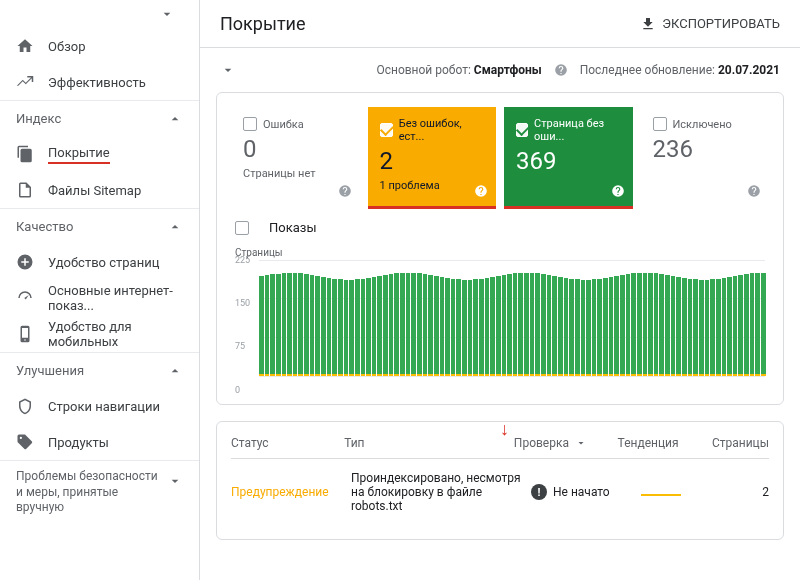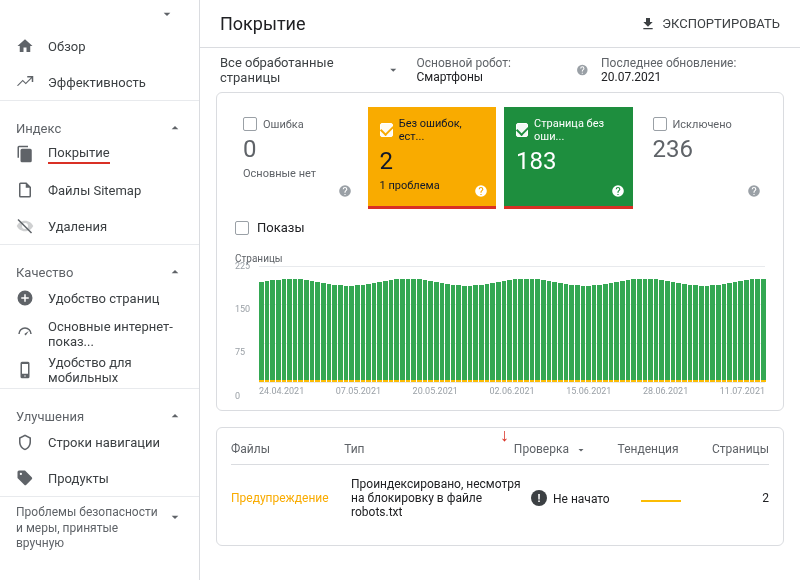"Все обработанные страницы" span { html: <span>Все обработанные страницы</span> -> none }
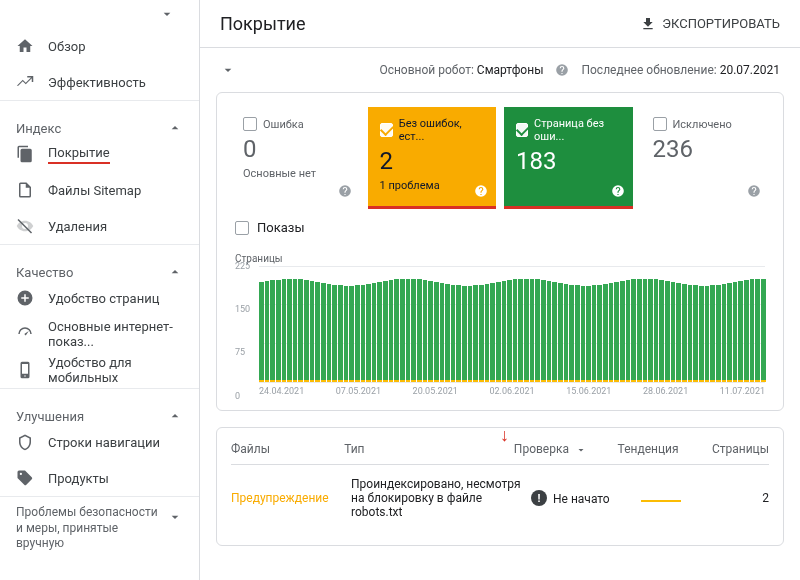"Смартфоны" .bold { font-weight: 400 -> 700 }
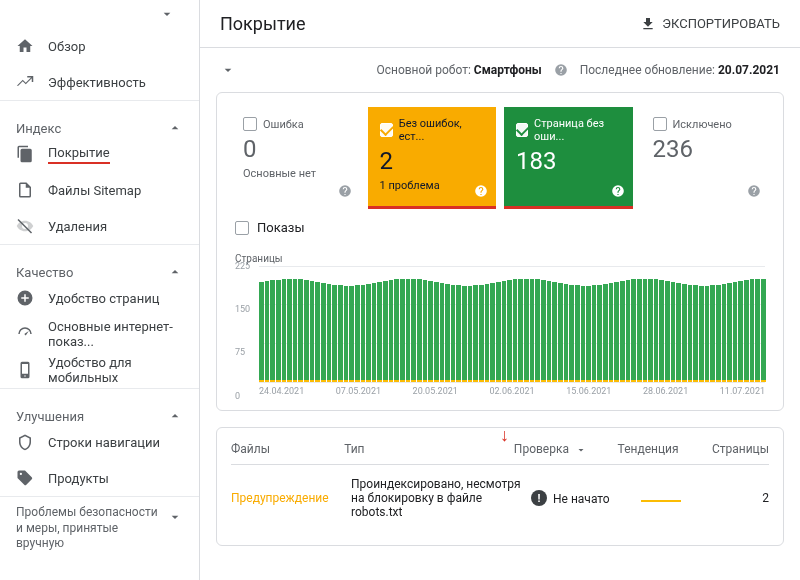"Индекс" .sb-section { align-items: flex-end -> center }
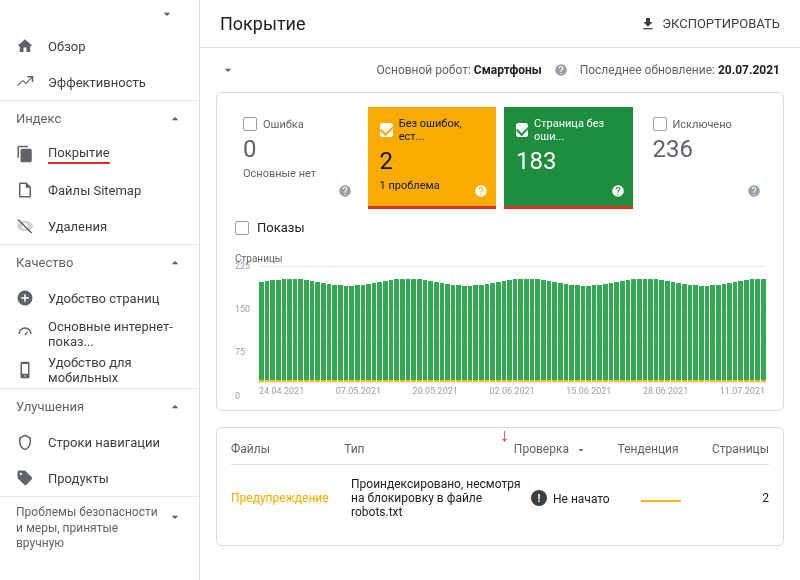"Основные нет" div.tab-sub { text: Основные -> Страницы }
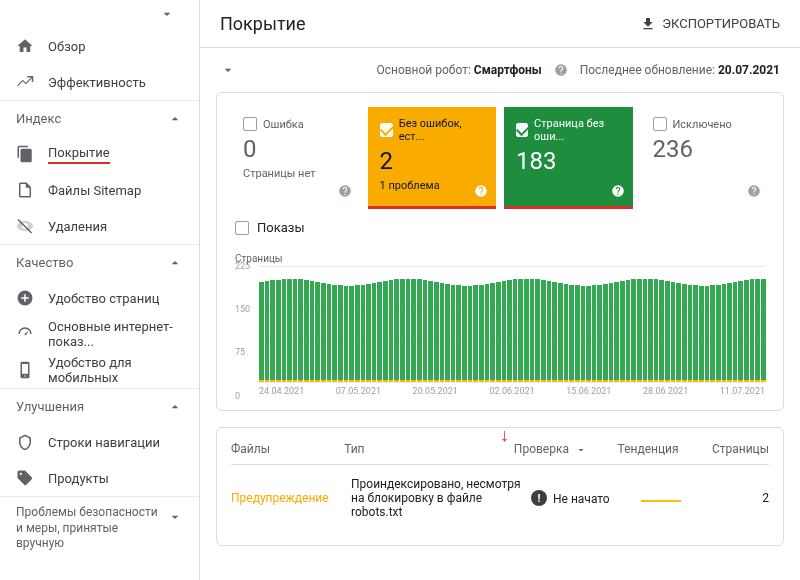"183" div.tab-num { text: 183 -> 369 }
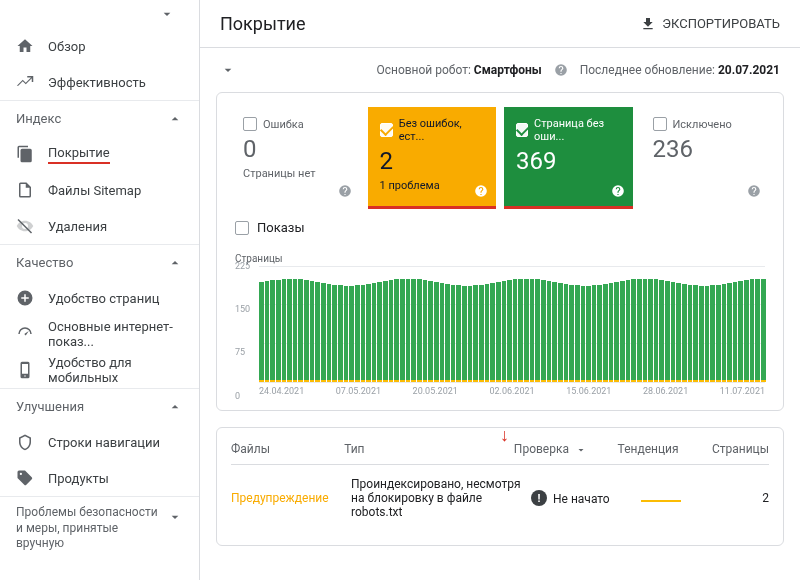"Удаления" div.sb-item { html: <div> <svg> <path></path> <path></path> </svg> <span>Удаления</span> </div> -> none }
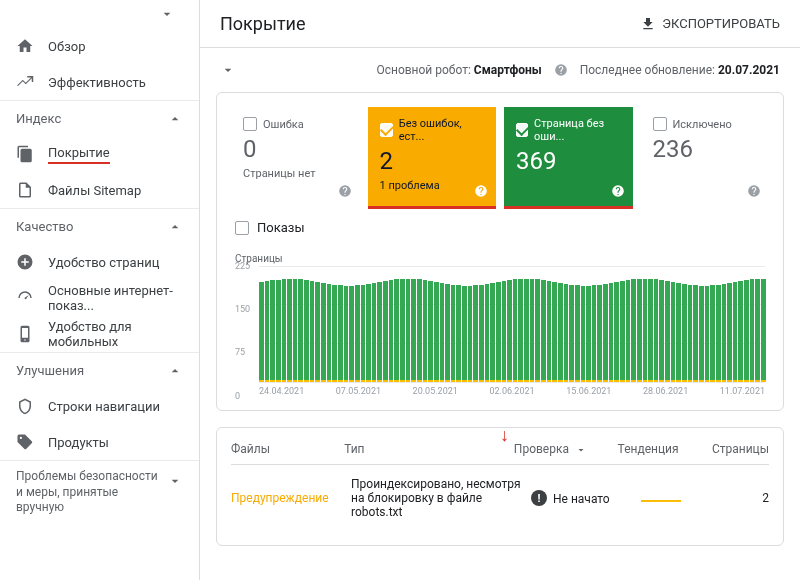"Показы" .shows { gap: 8px -> 20px; margin: 14px 0 18px 4px -> 14px 0 12px 4px }
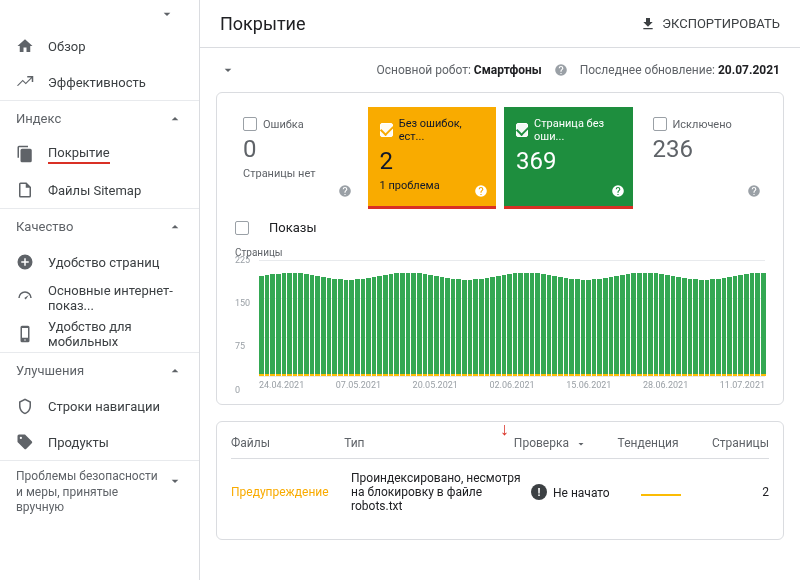"24.04.2021" div.xaxis { html: <div> <span>24.04.2021</span> <span>07.05.2021</span> <span>20.05.2021</span> <span>02.06.2021</span> <span>15.06.2021</span> <span>28.06.2021</span> <span>11.07.2021</span> </div> -> none }
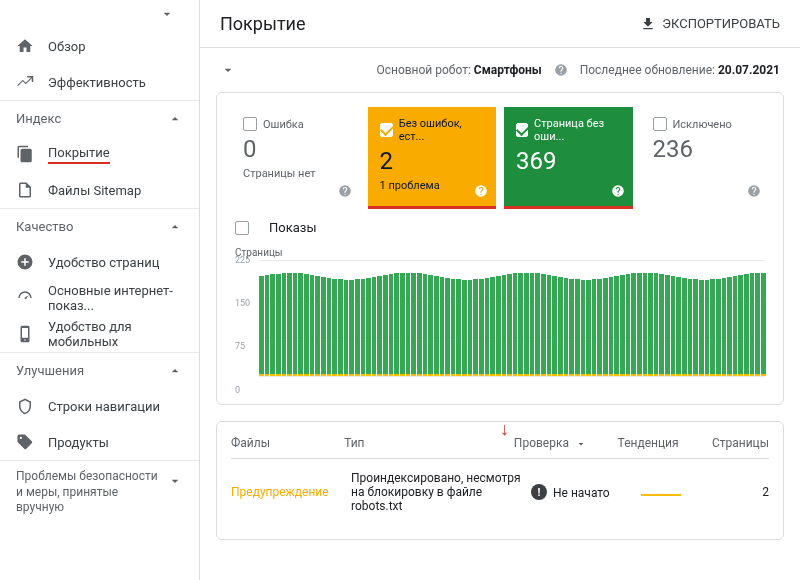"Файлы" div.c1 { text: Файлы -> Статус }
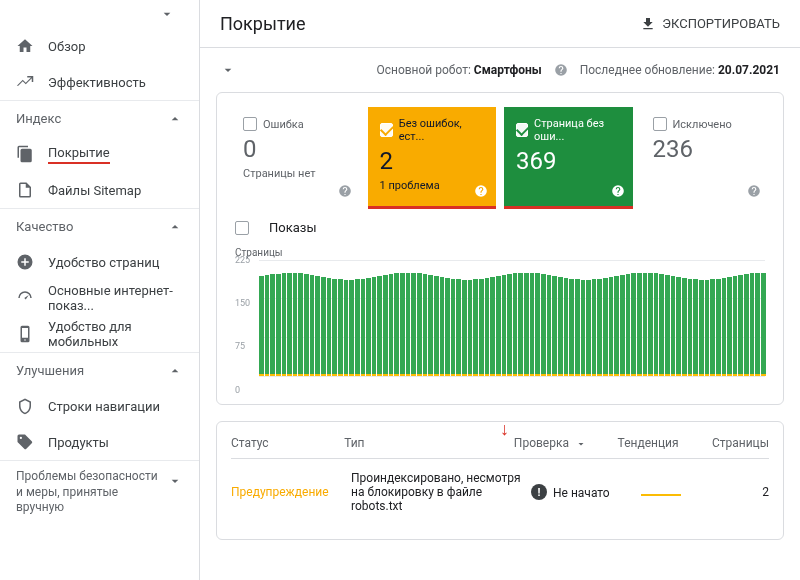"Проверка" .c3 { align-items: flex-end -> center }
